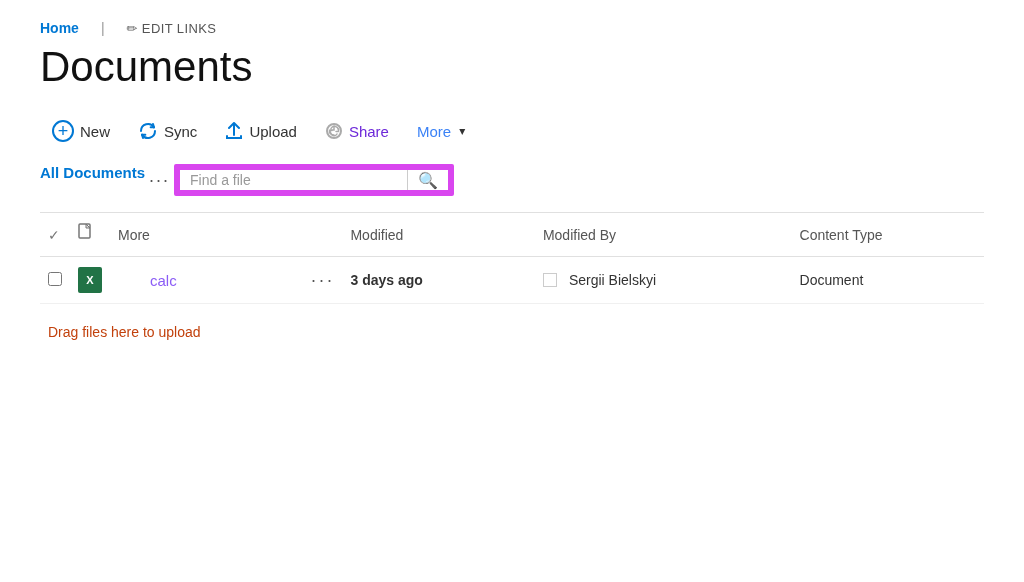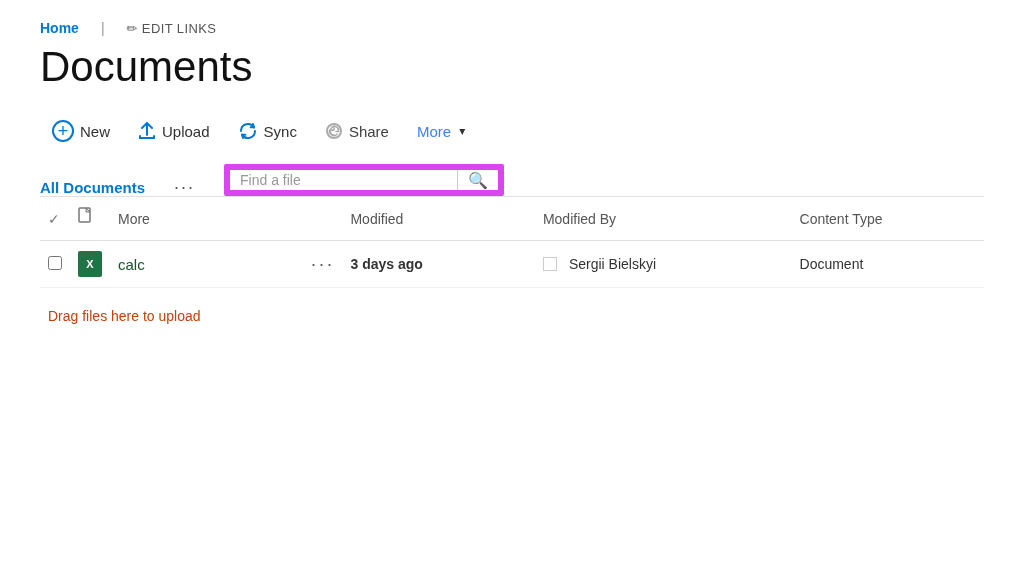"Upload" button.toolbar-btn { order: before "Sync" -> after "Sync" }
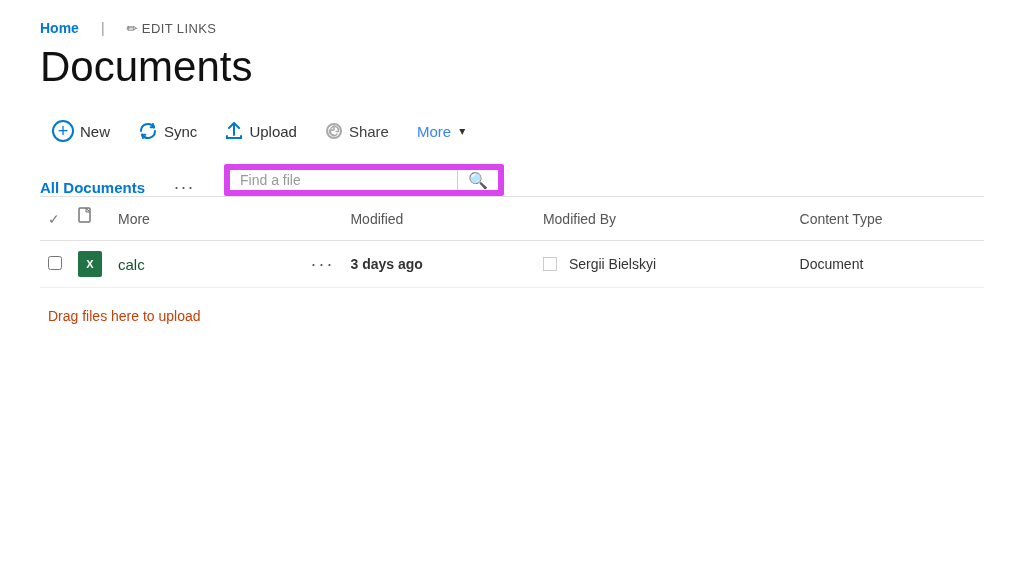"Share" span.btn-label { color: #404040 -> #6d28d9 }
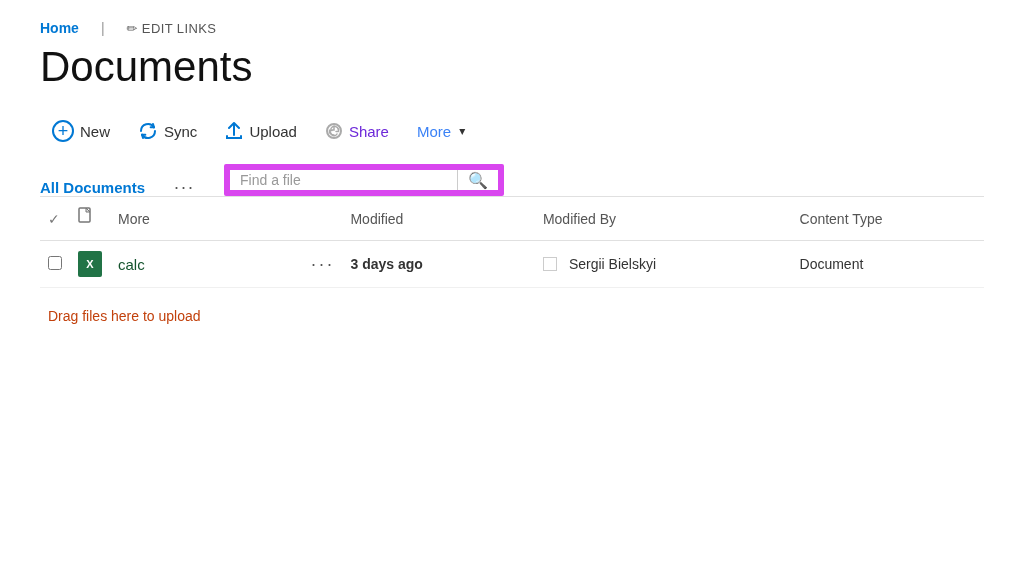"All Documents" .view-bar { align-items: flex-end -> flex-start; gap: 25px -> 0; padding-bottom: 0 -> 16px }
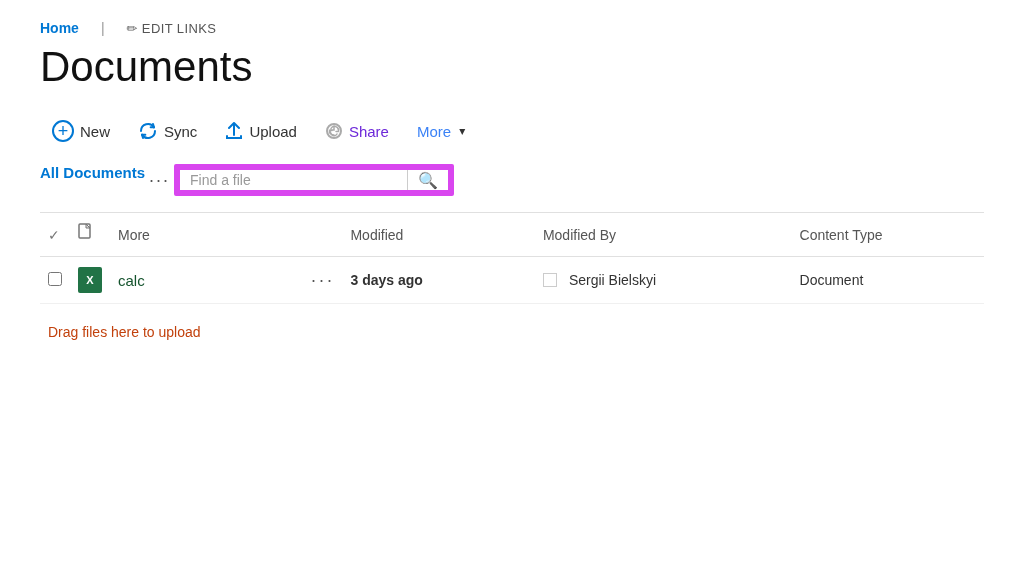"calc" .file-name-link { color: #14532d -> #8b5cf6; margin-left: none -> 32px }
